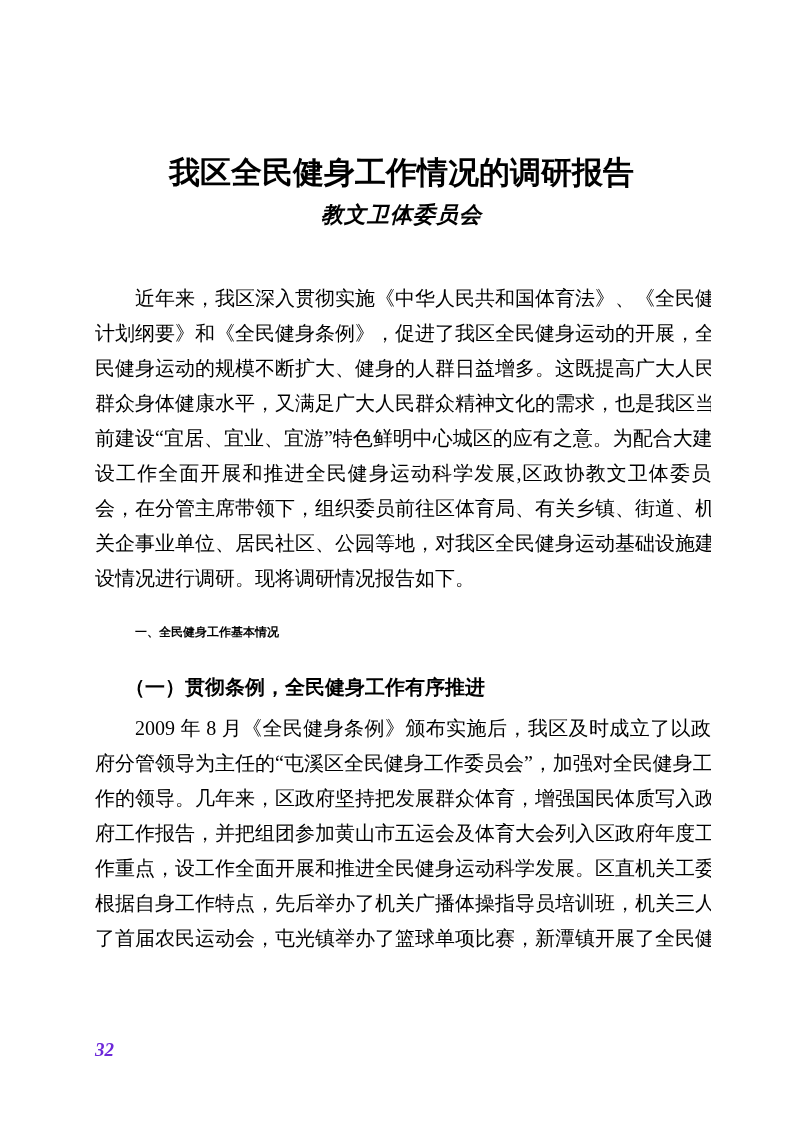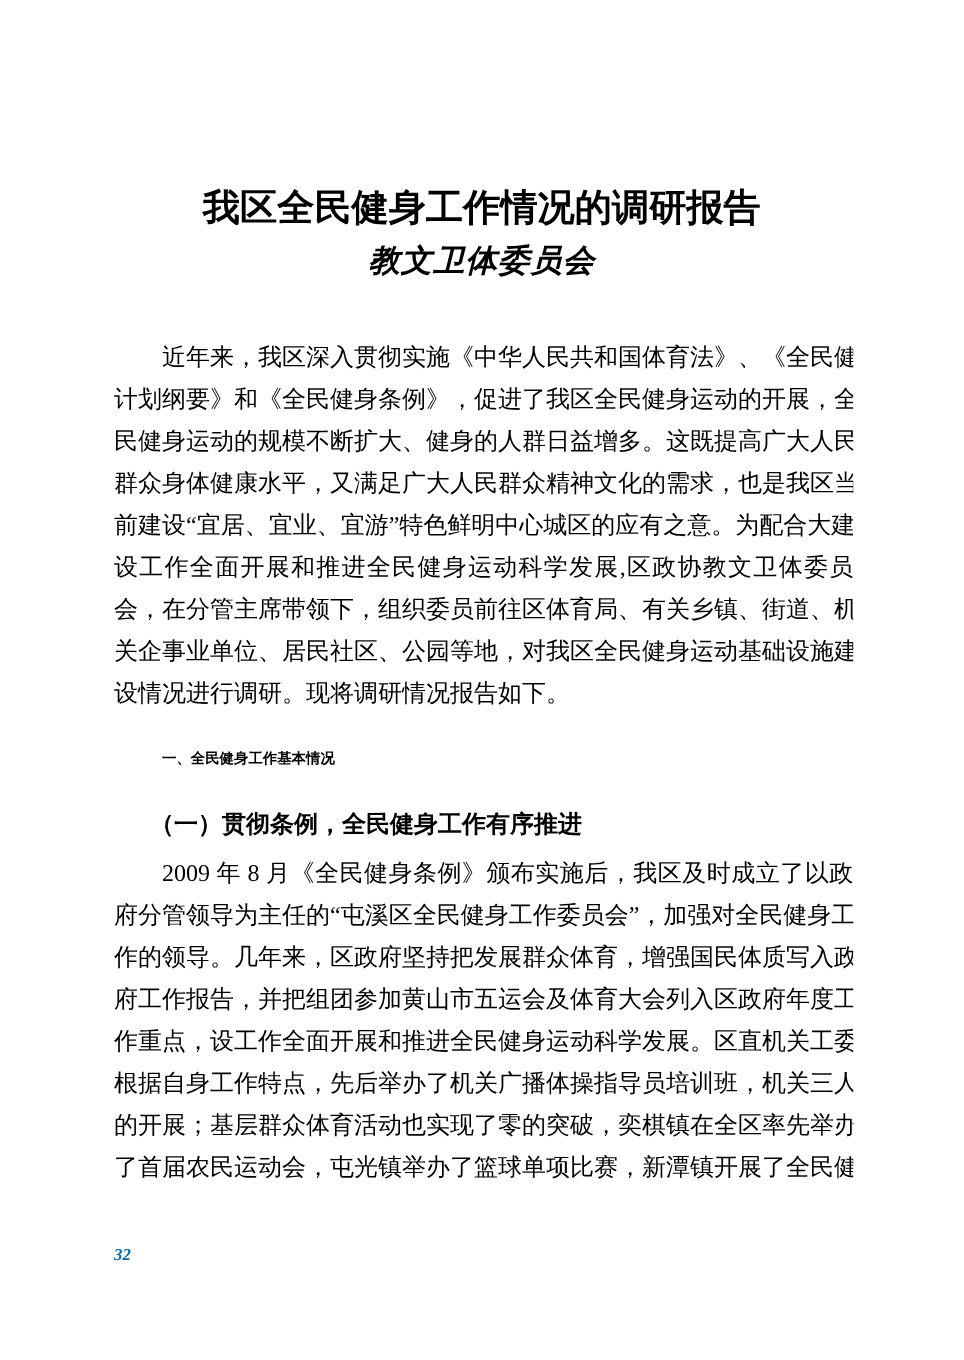"教文卫体委员会" .doc-subtitle { font-size: 26px -> 22px }
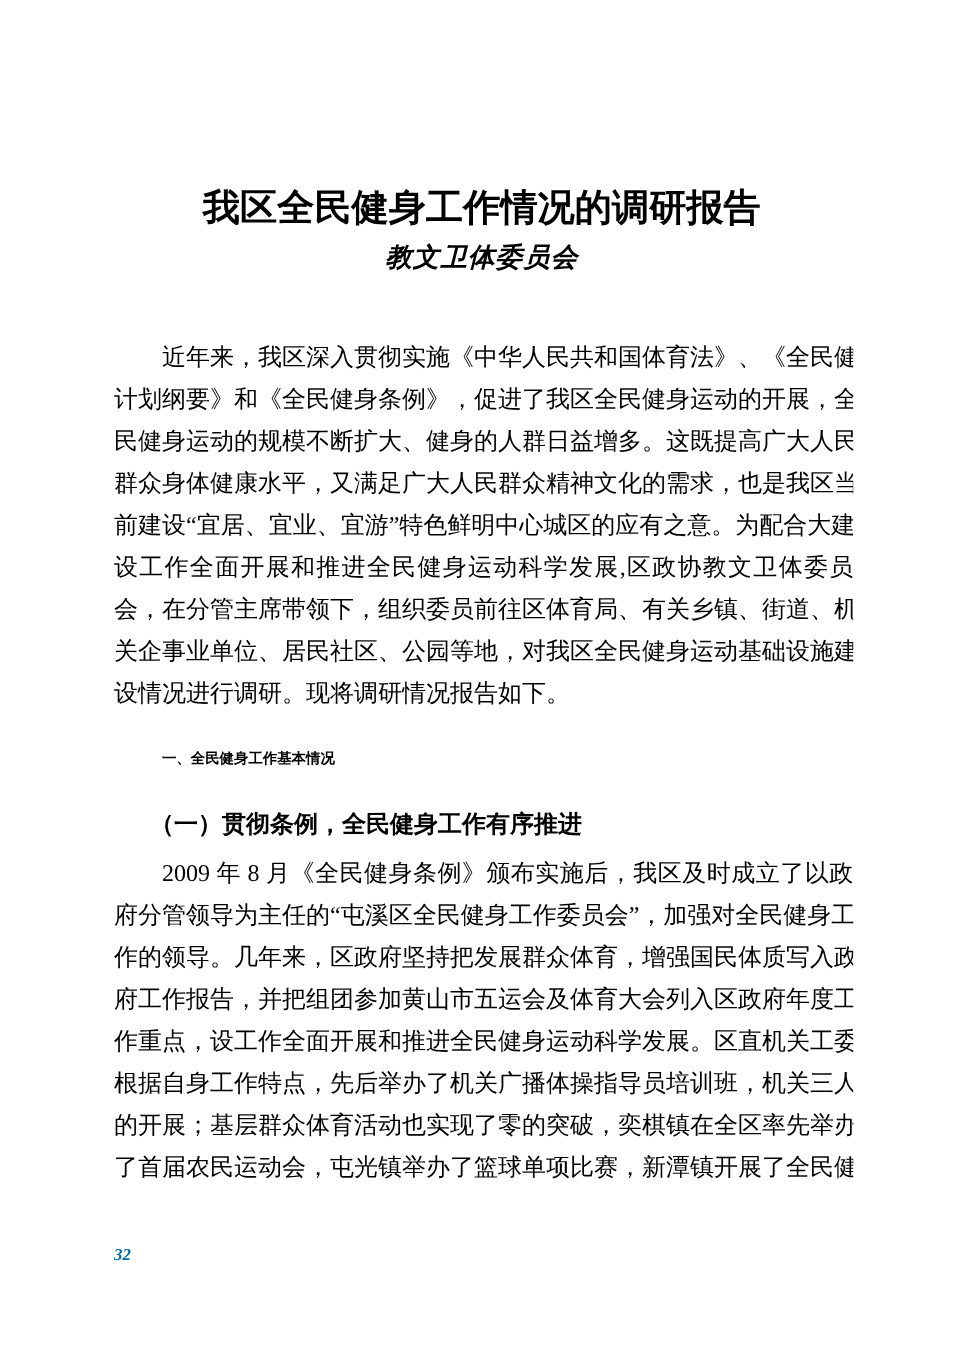"的开展；基层群众体育活动也实现了零的突破，奕棋镇在全区率先举办" div.line { html: <div>的开展；基层群众体育活动也实现了零的突破，奕棋镇在全区率先举办</div> -> none }
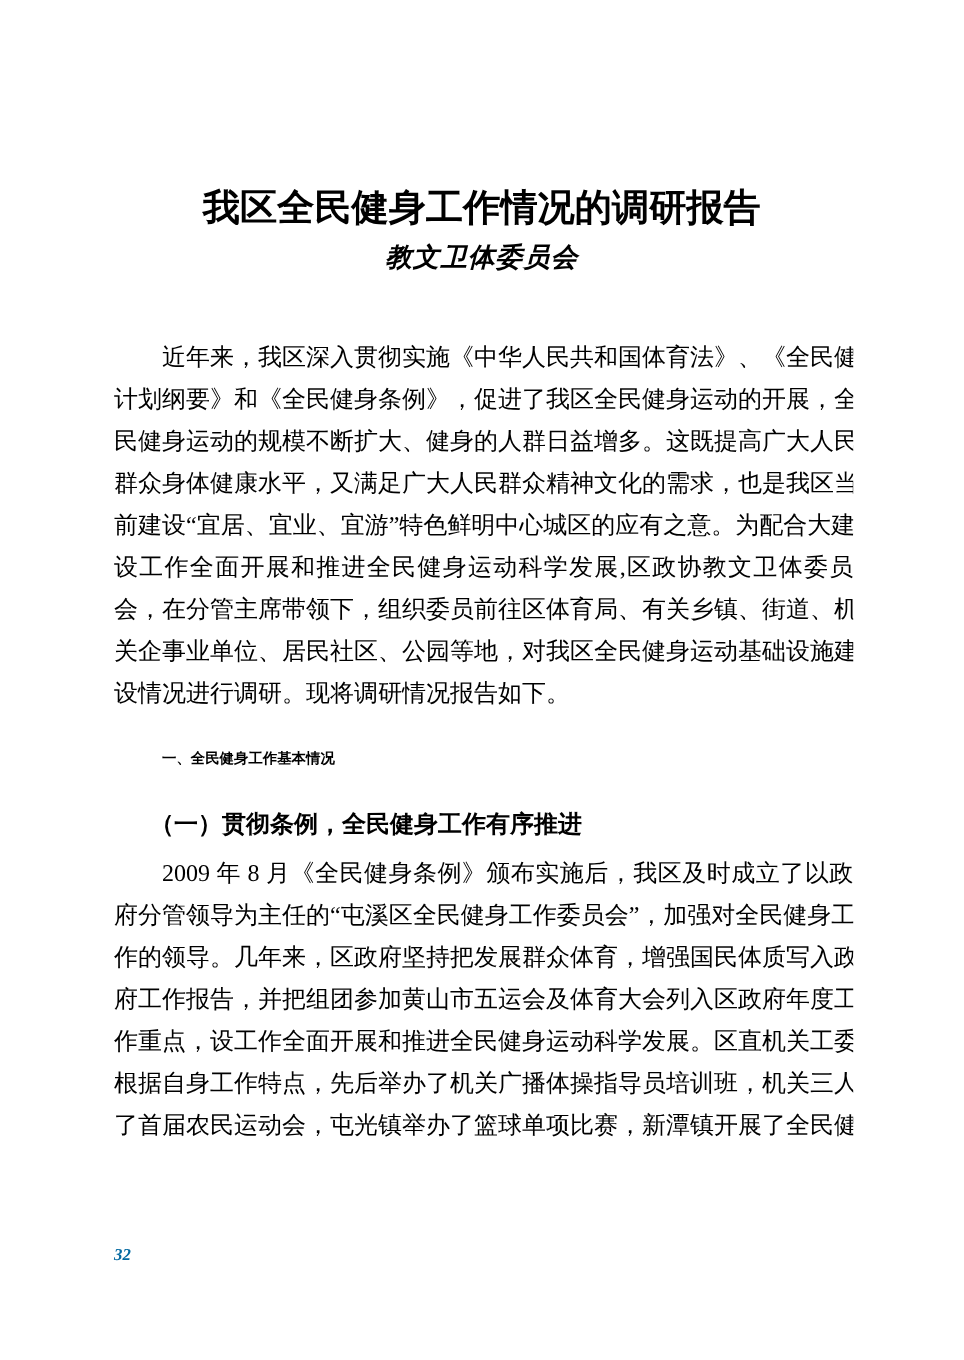"32" .page-number { color: #0369a1 -> #6d28d9; font-size: 14px -> 19px }
